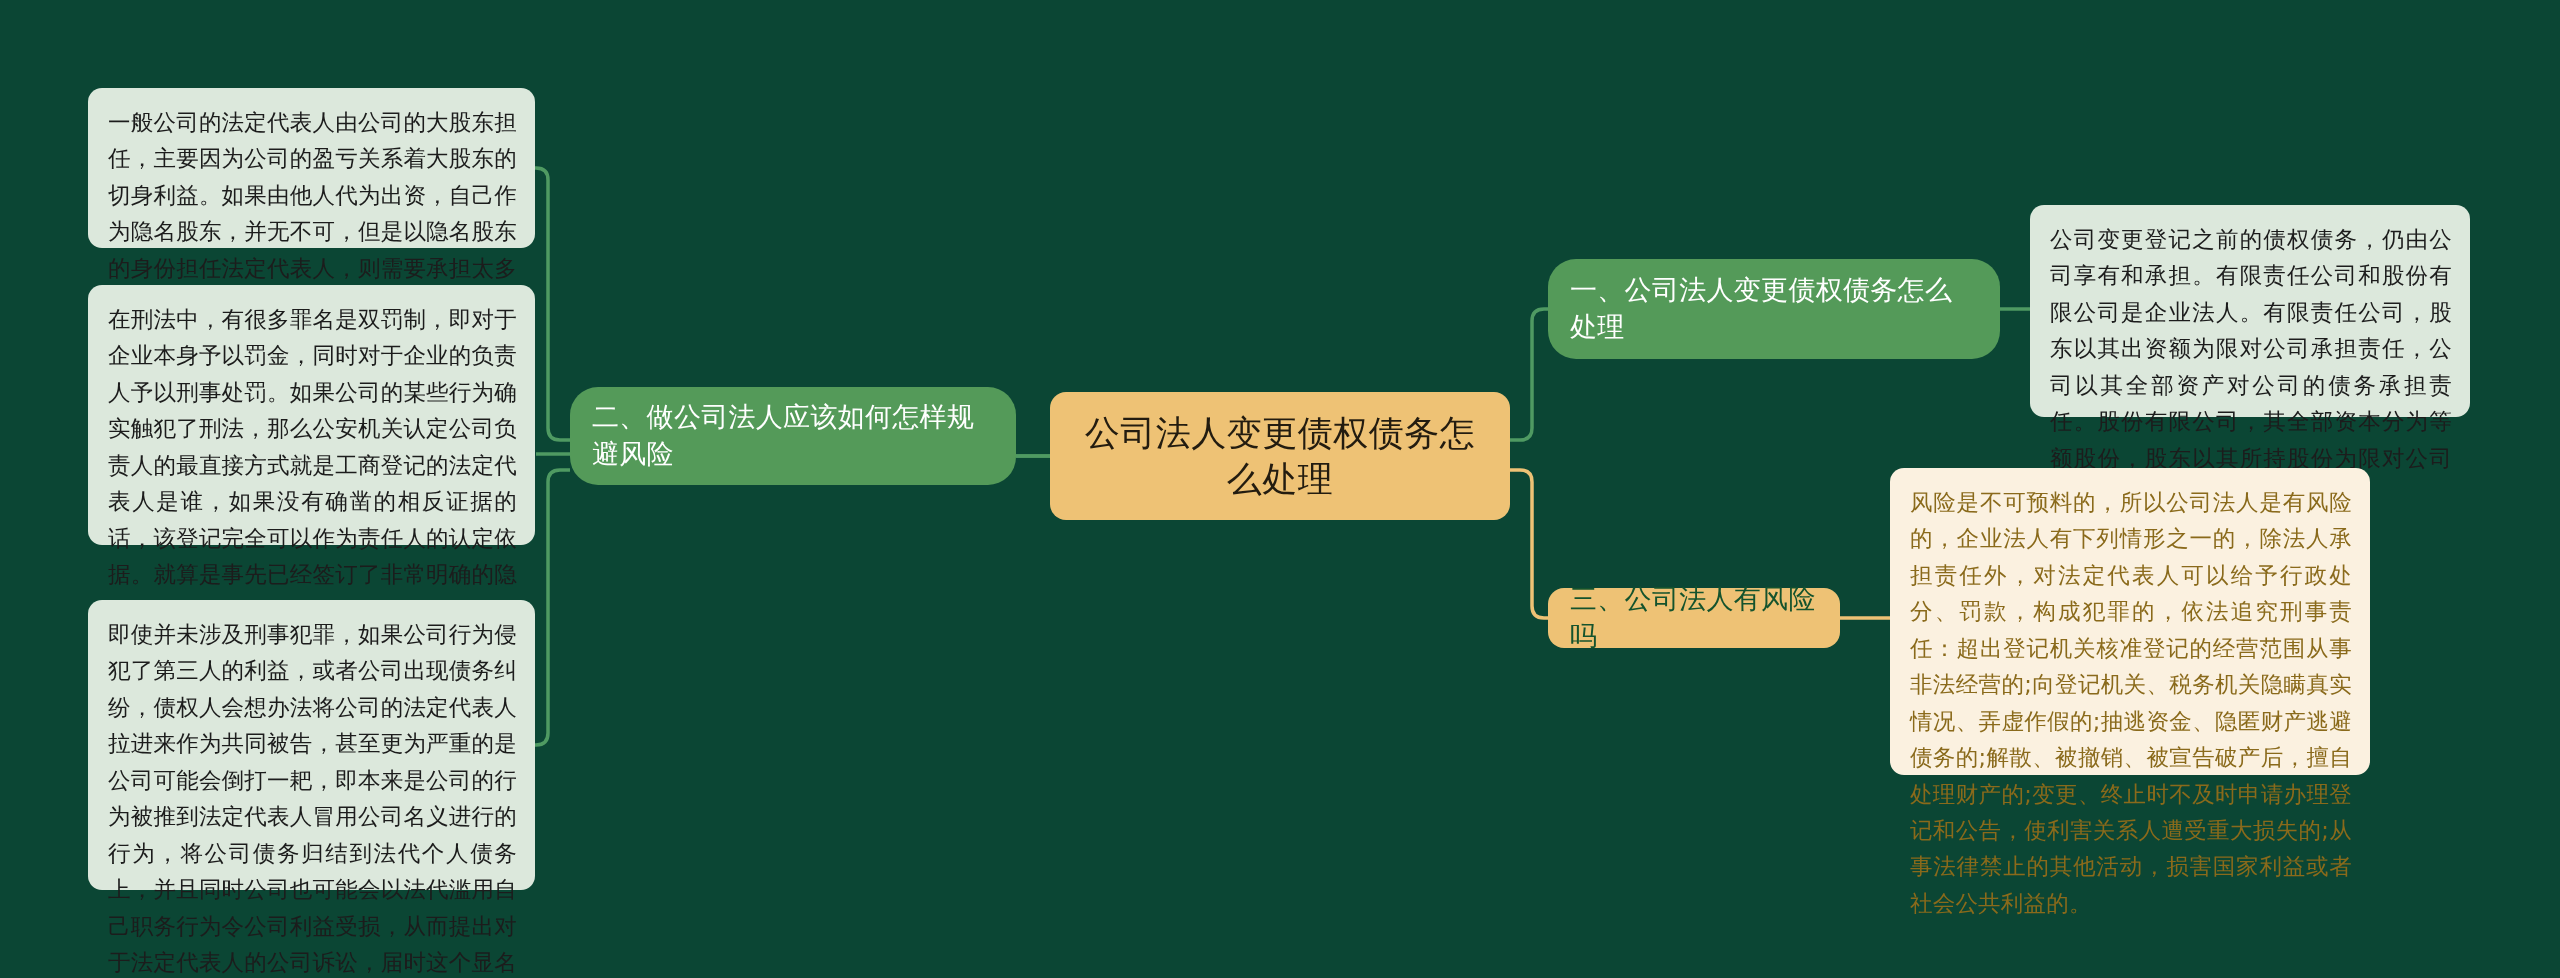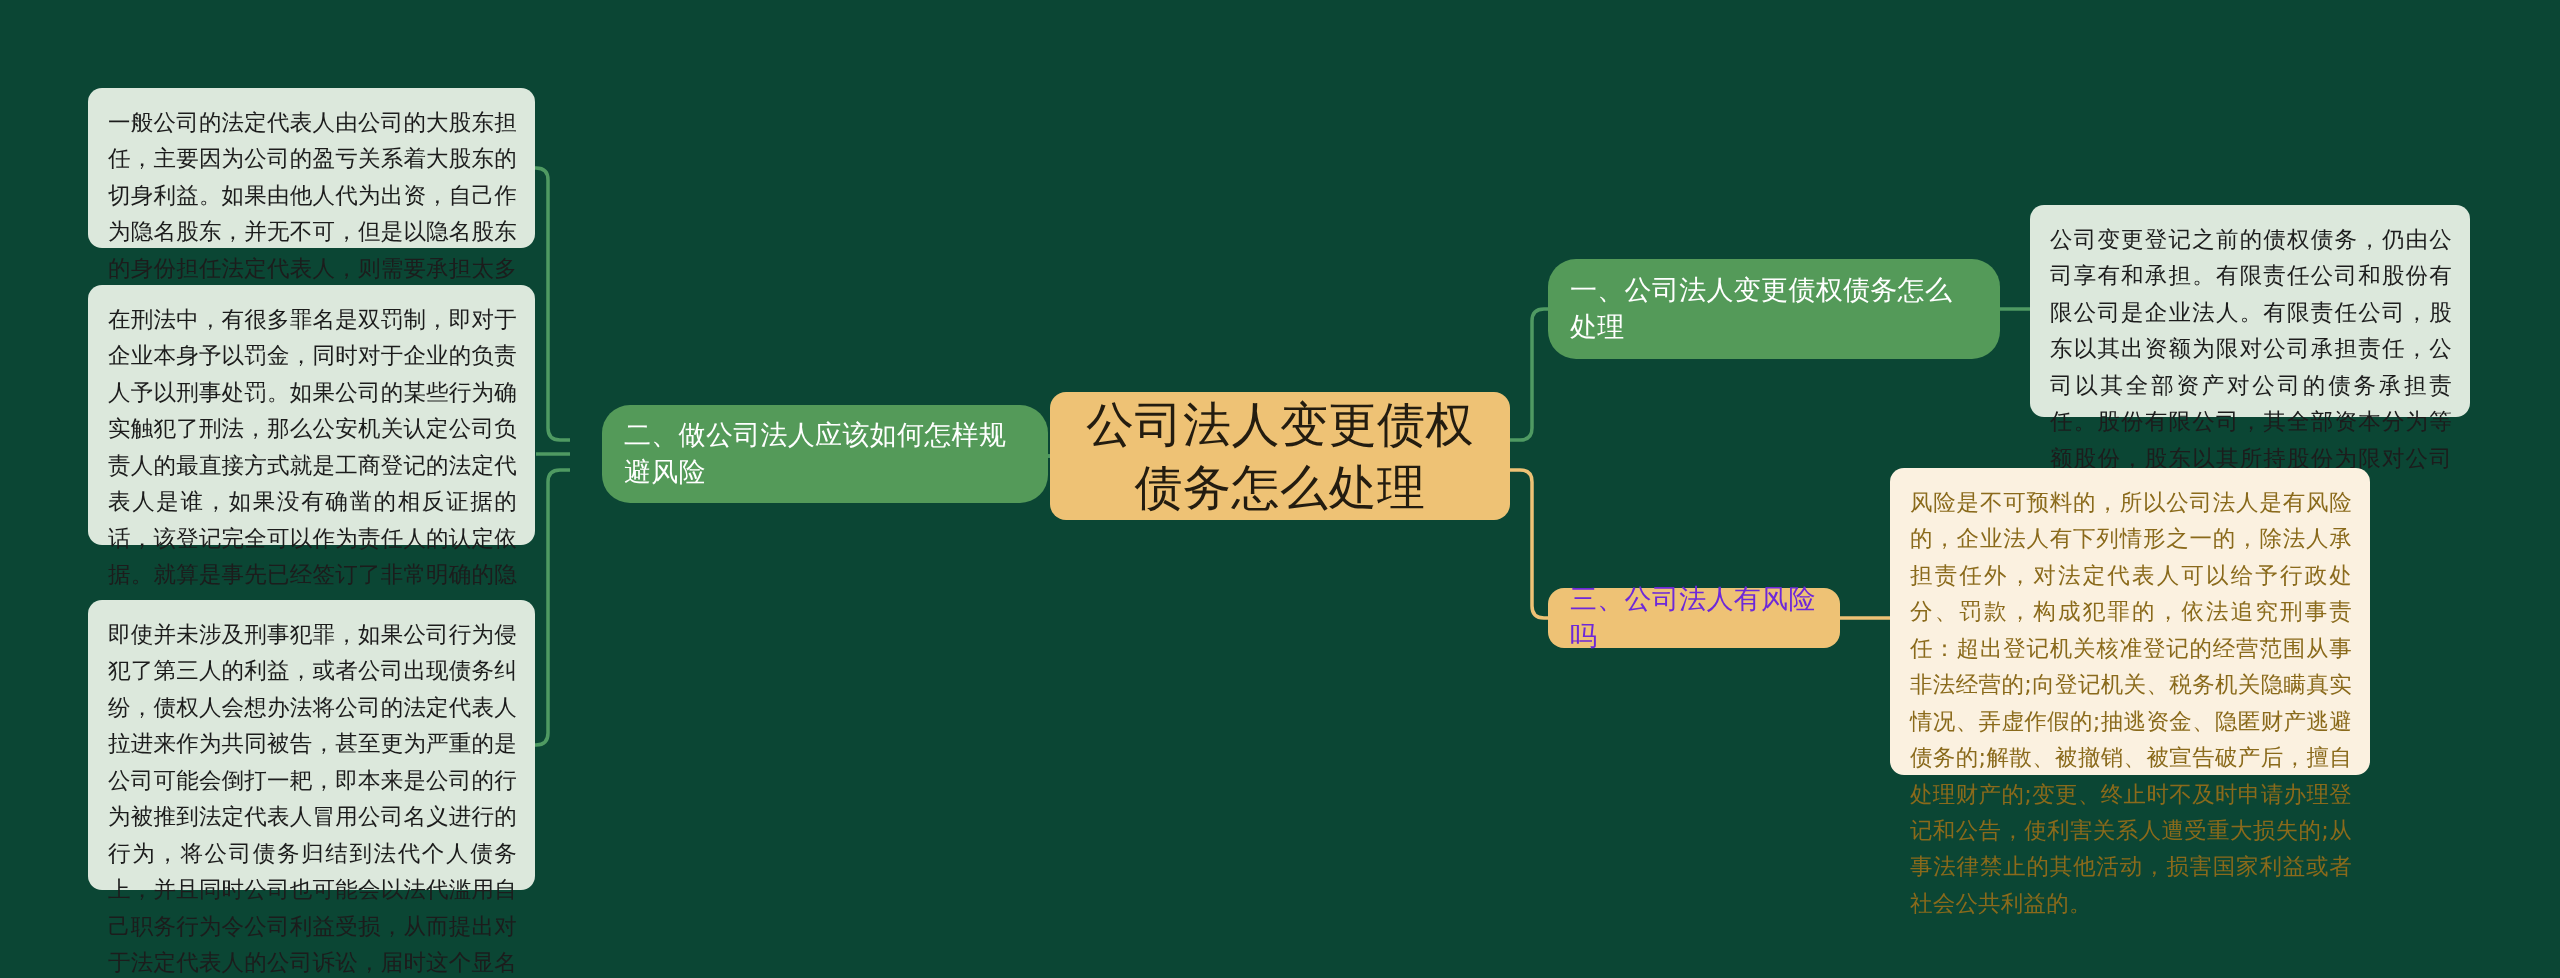"二、做公司法人应该如何怎样规避风险" #branch2 { margin-left: 32px -> none; top: 405px -> 387px }
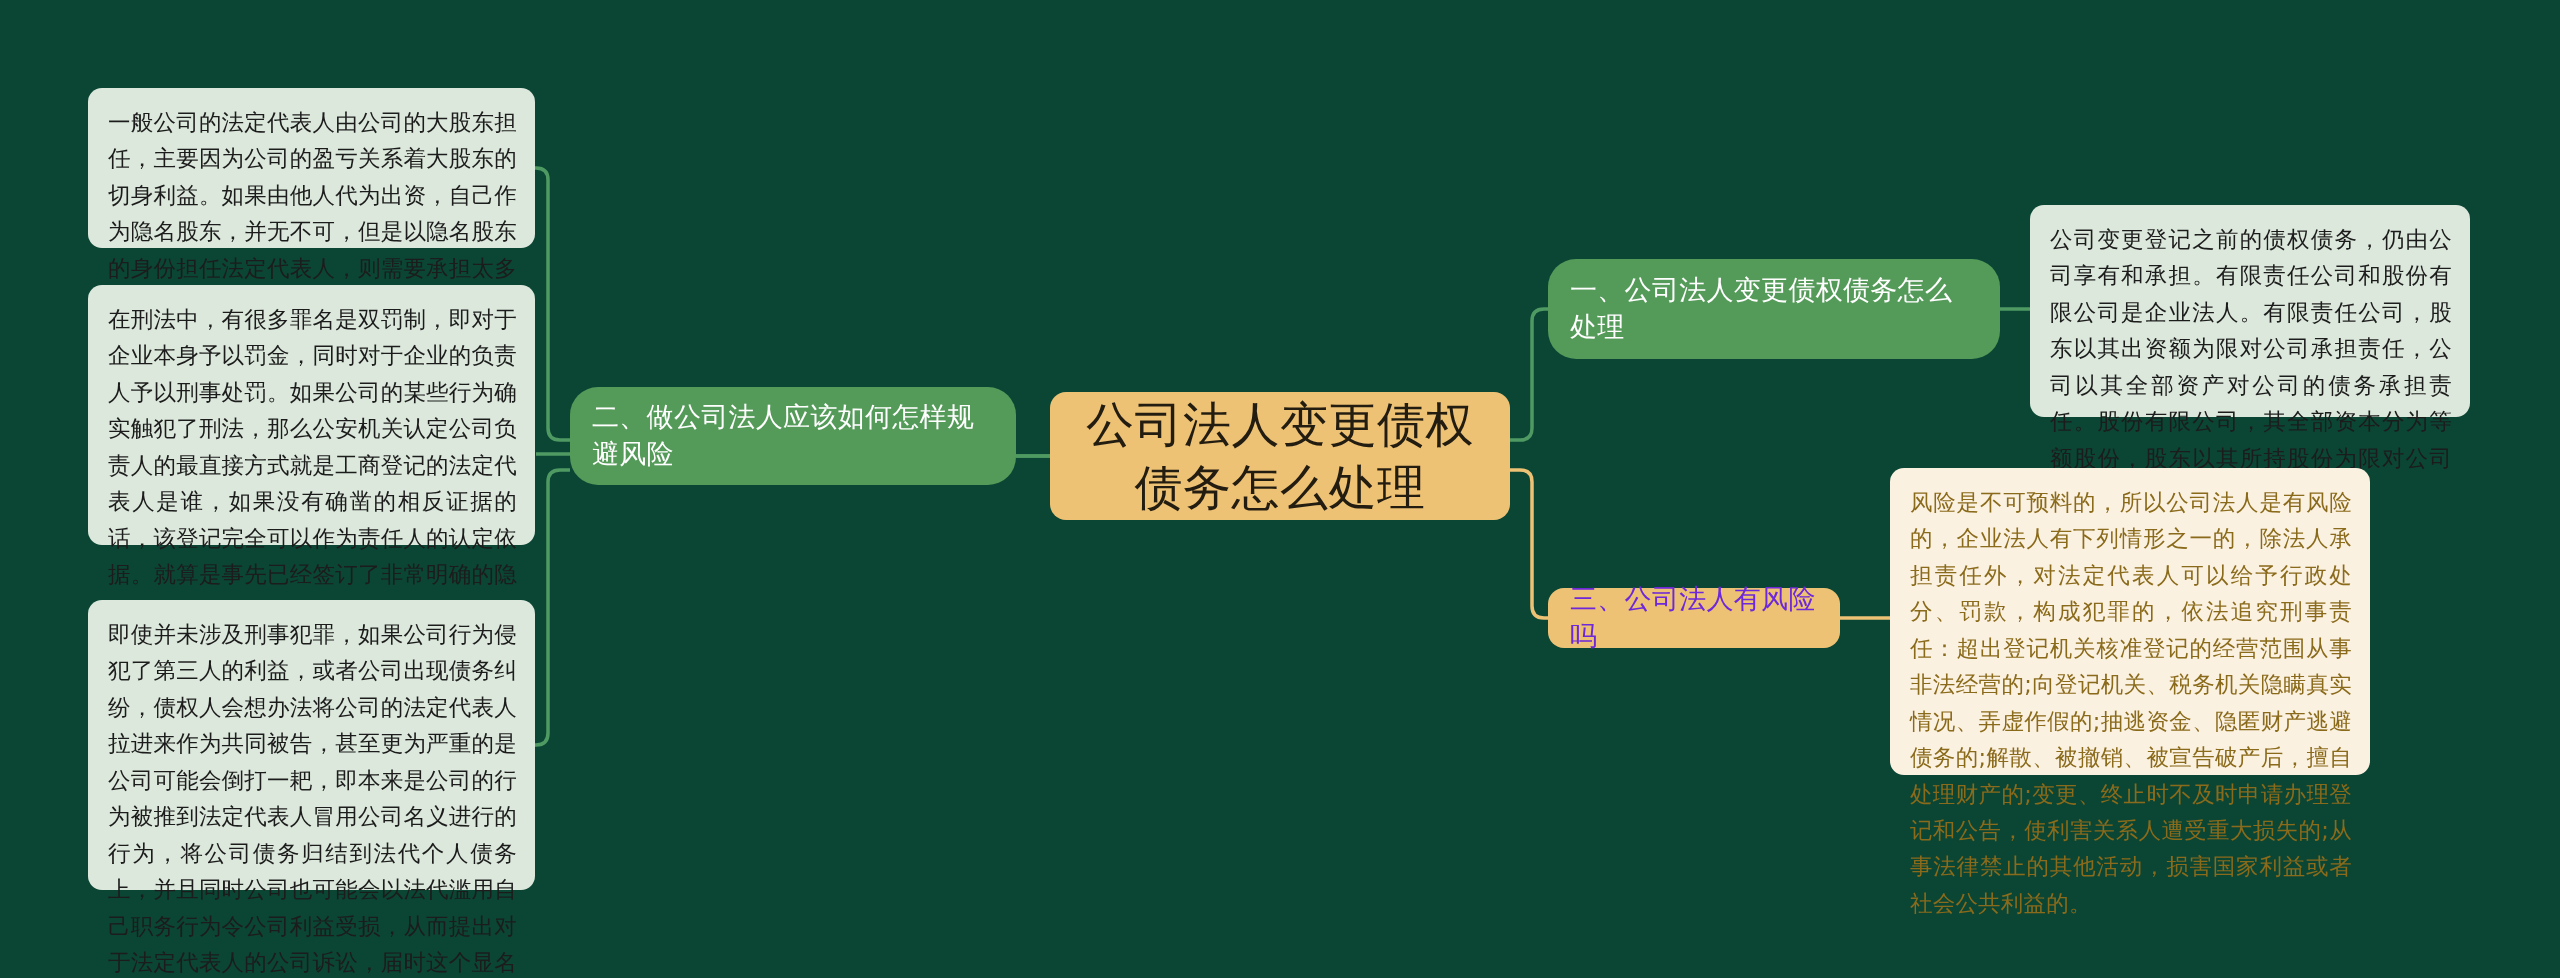"公司法人变更债权债务怎么处理" .root { font-size: 48px -> 35px }
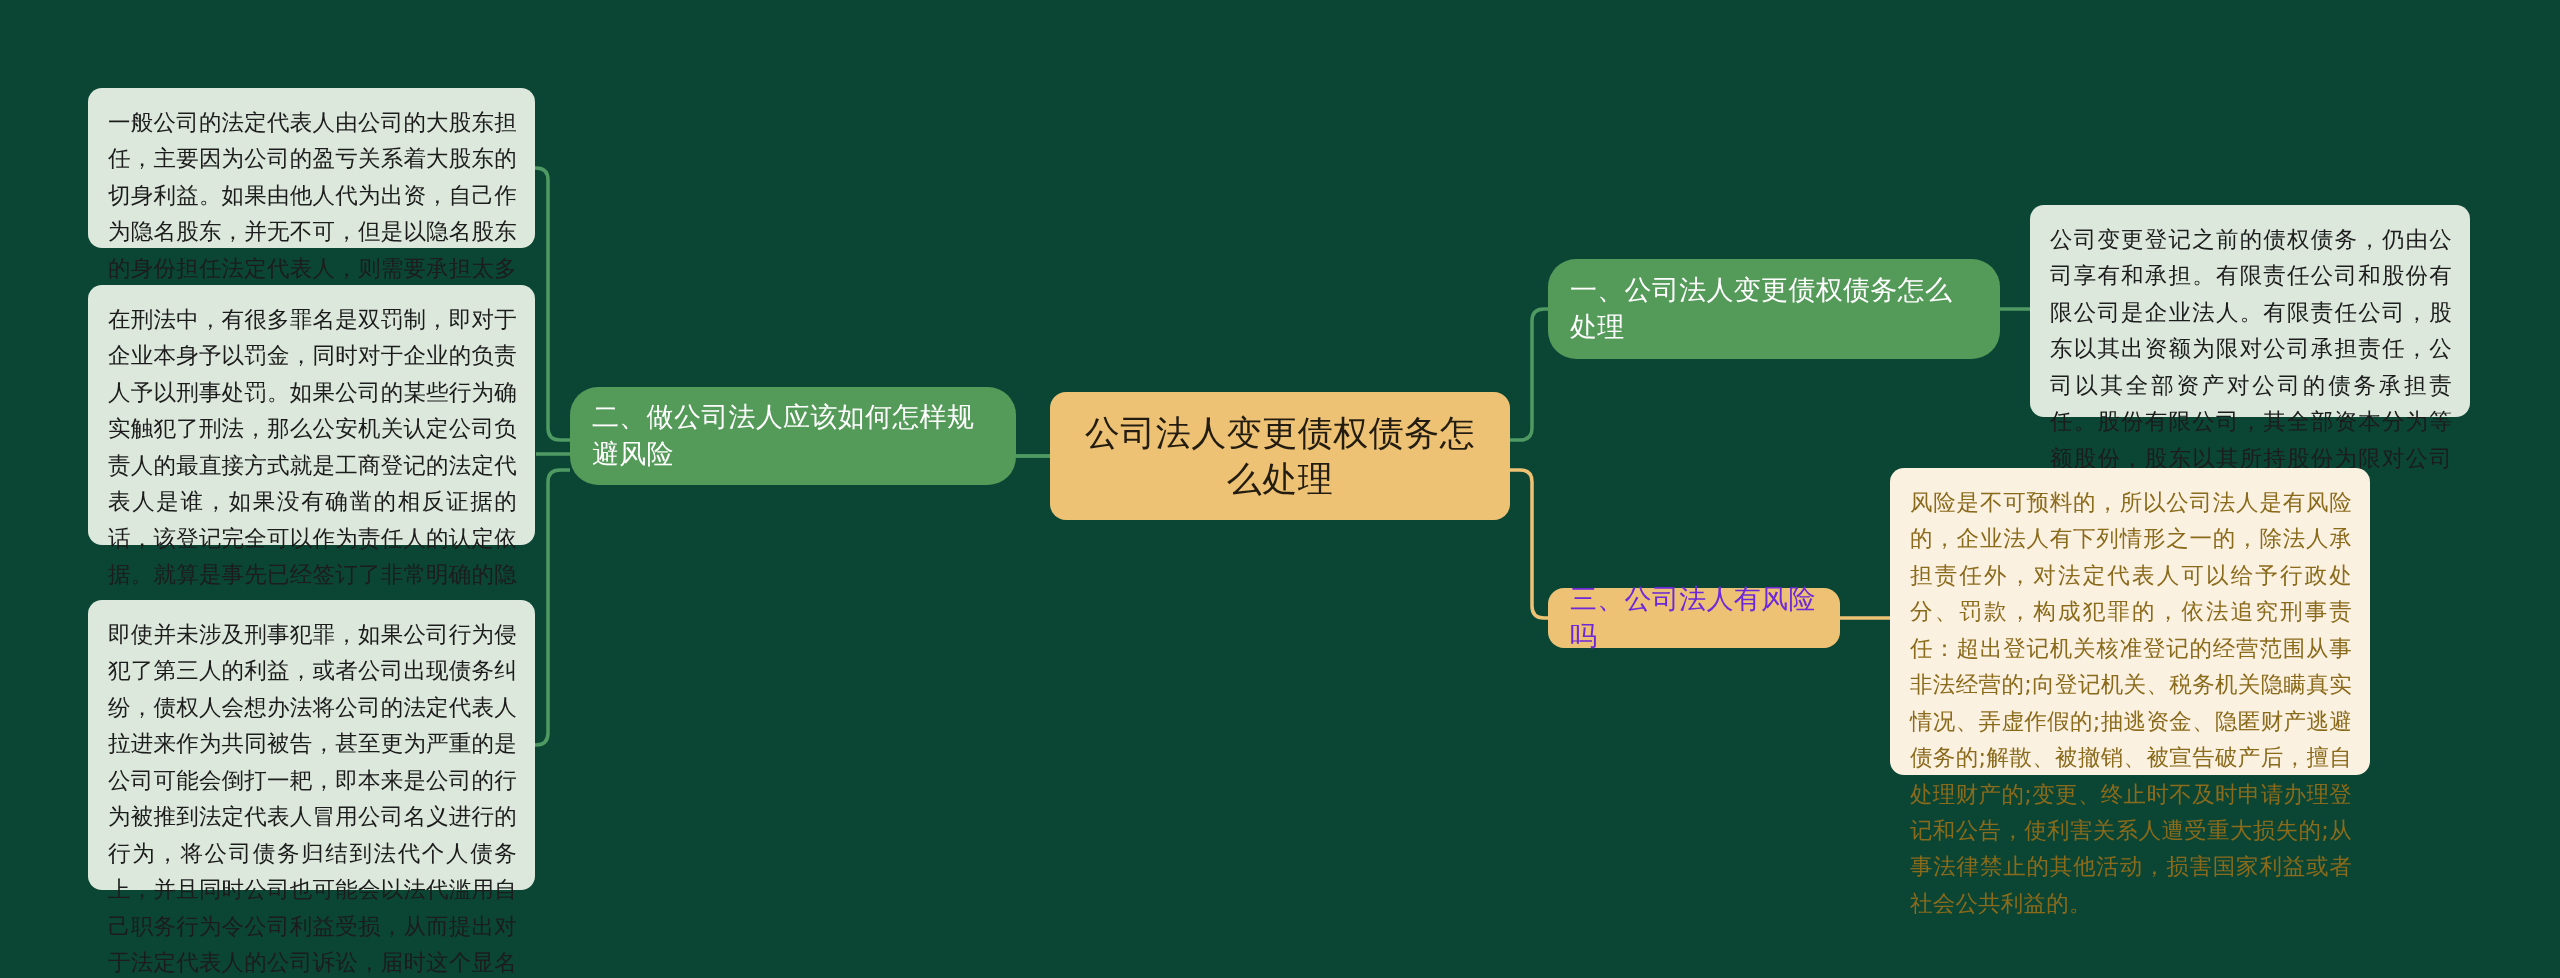"三、公司法人有风险吗" .branch.orange { color: #6d28d9 -> #14532d }
